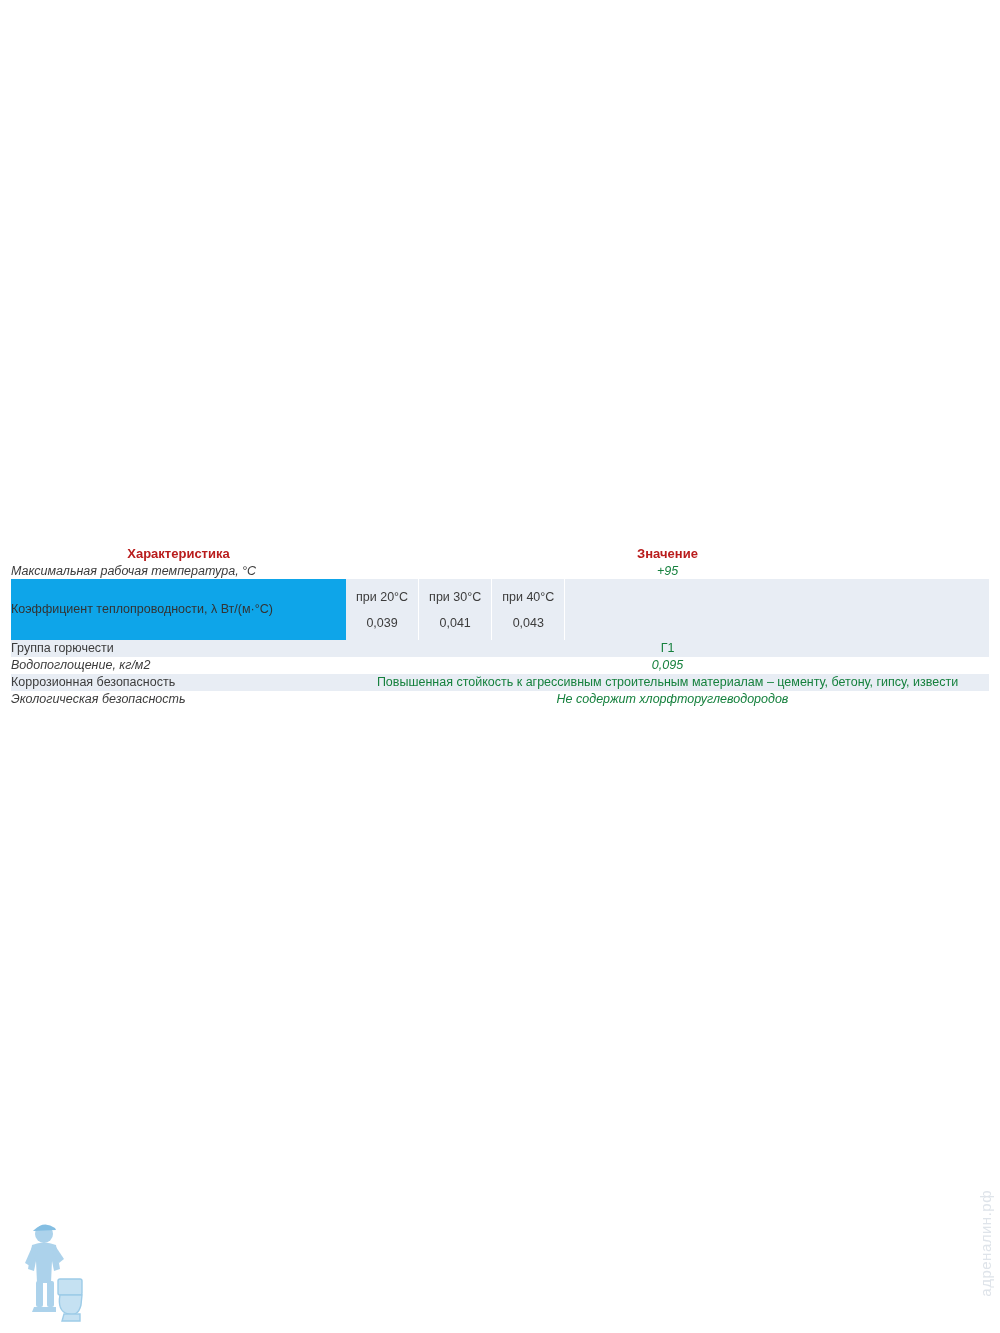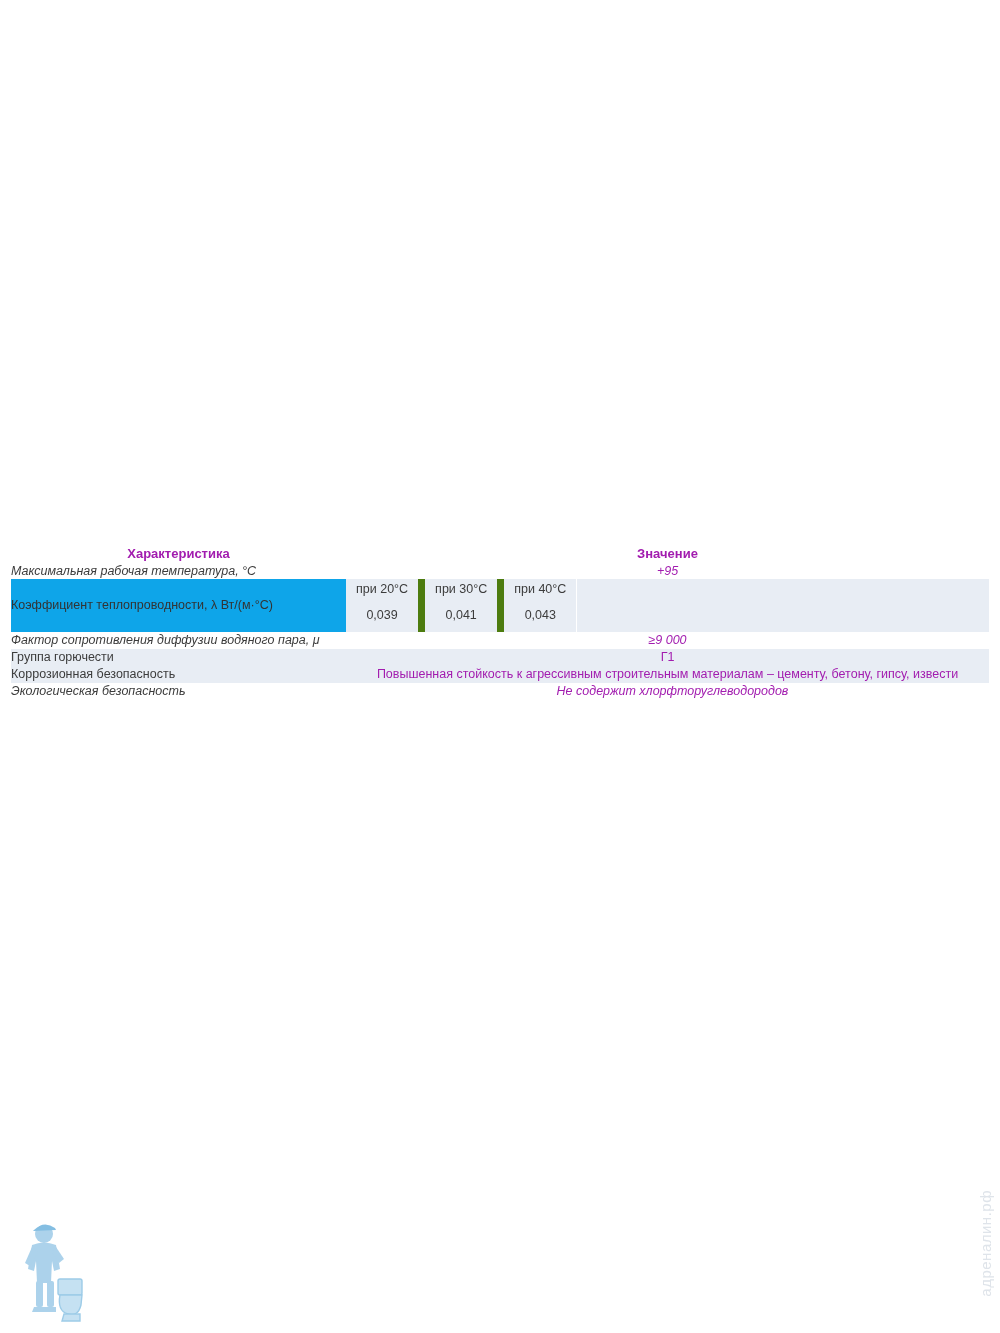"Характеристика" .hdr th { color: #a21caf -> #b91c1c }
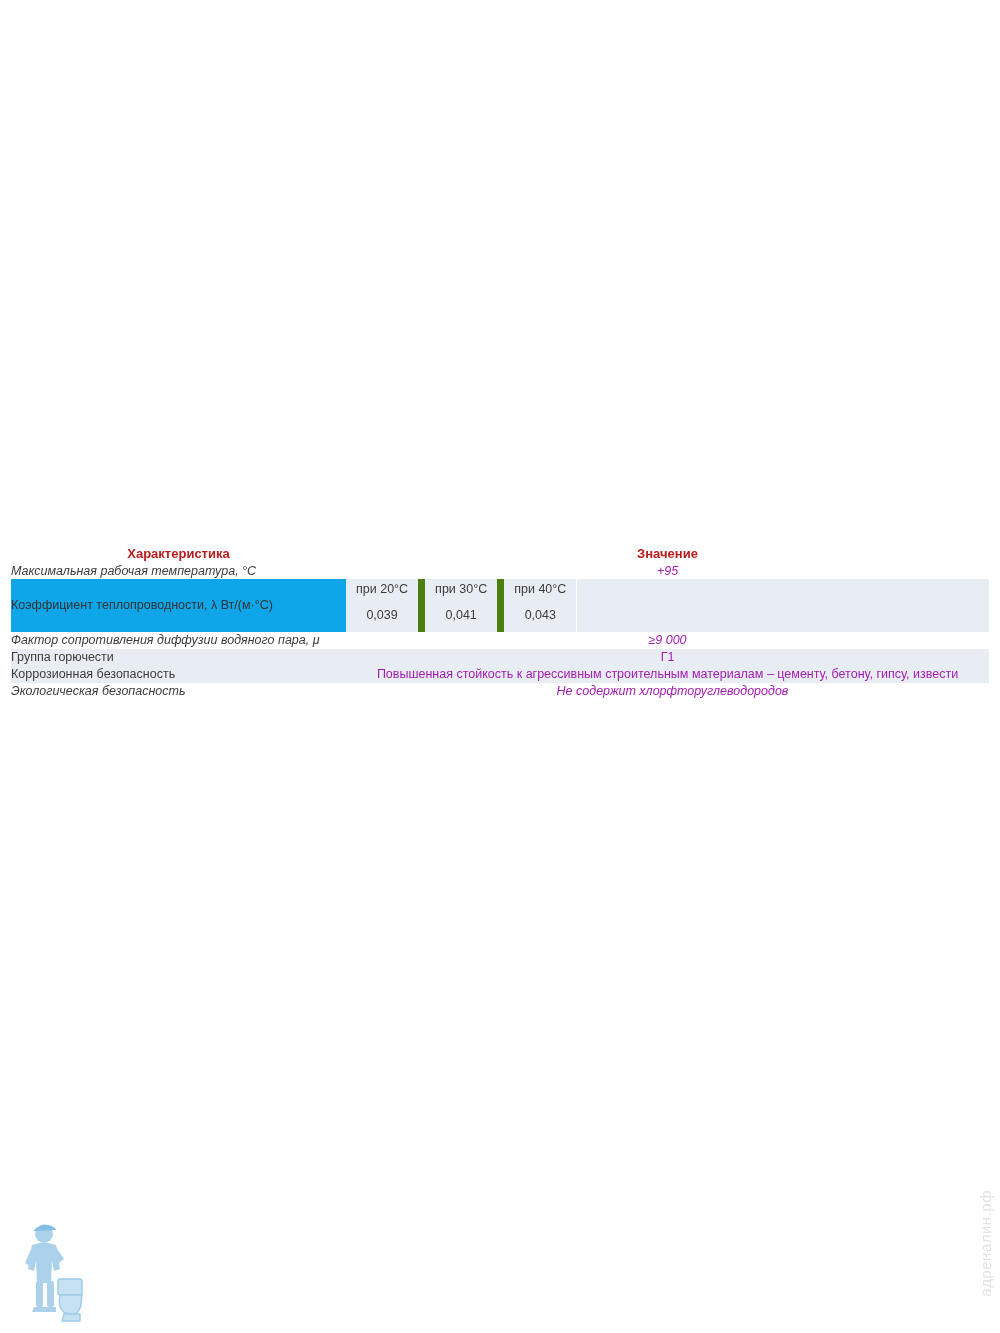"+95" .val { color: #a21caf -> #15803d }
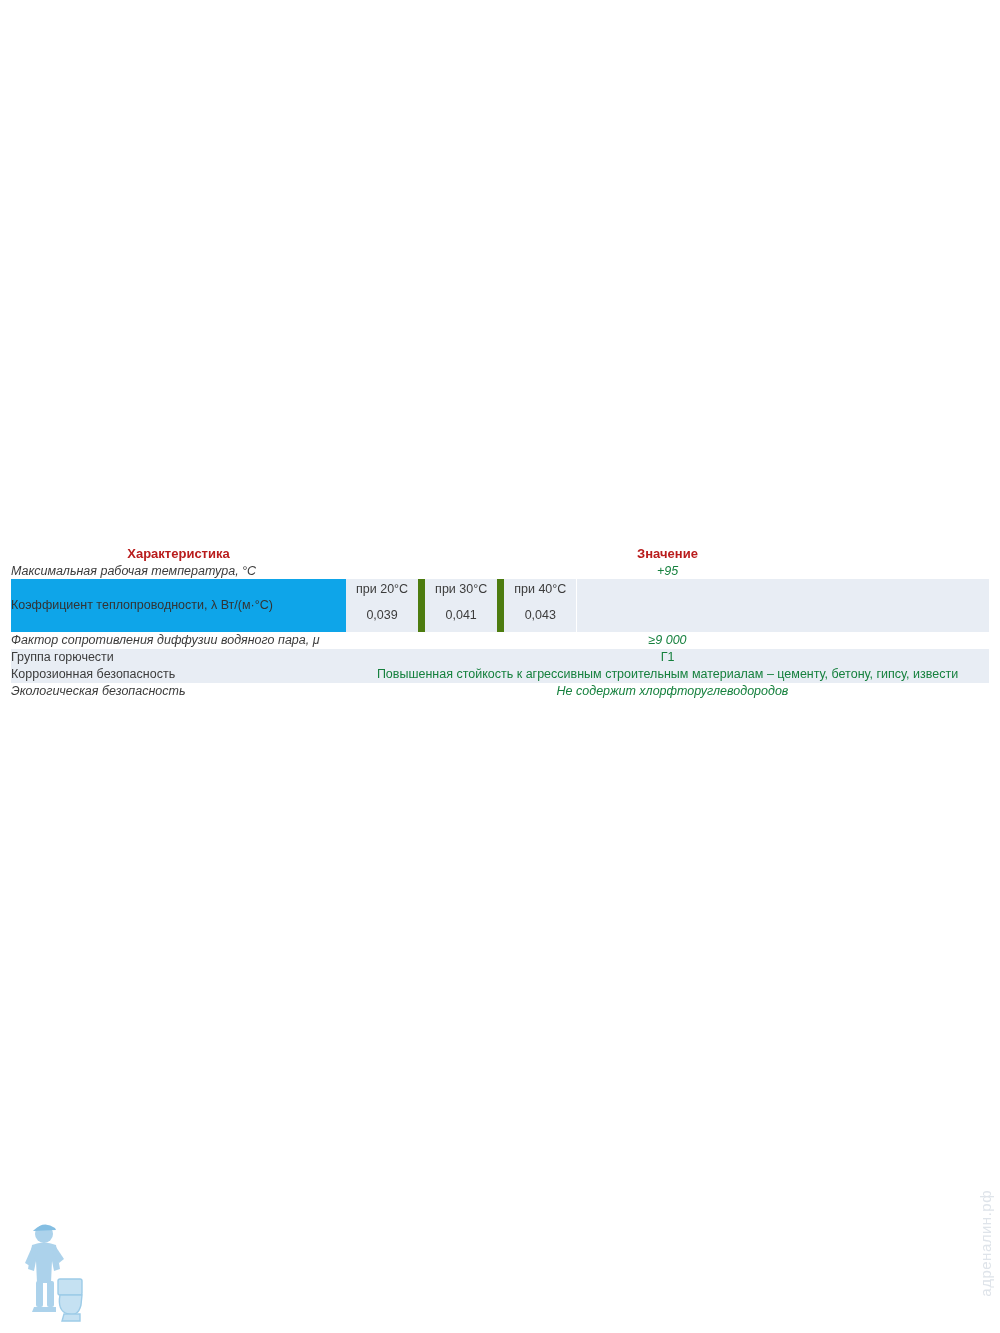"при 20°C" table.cond tr.t-head td { padding-top: 2px -> 10px }
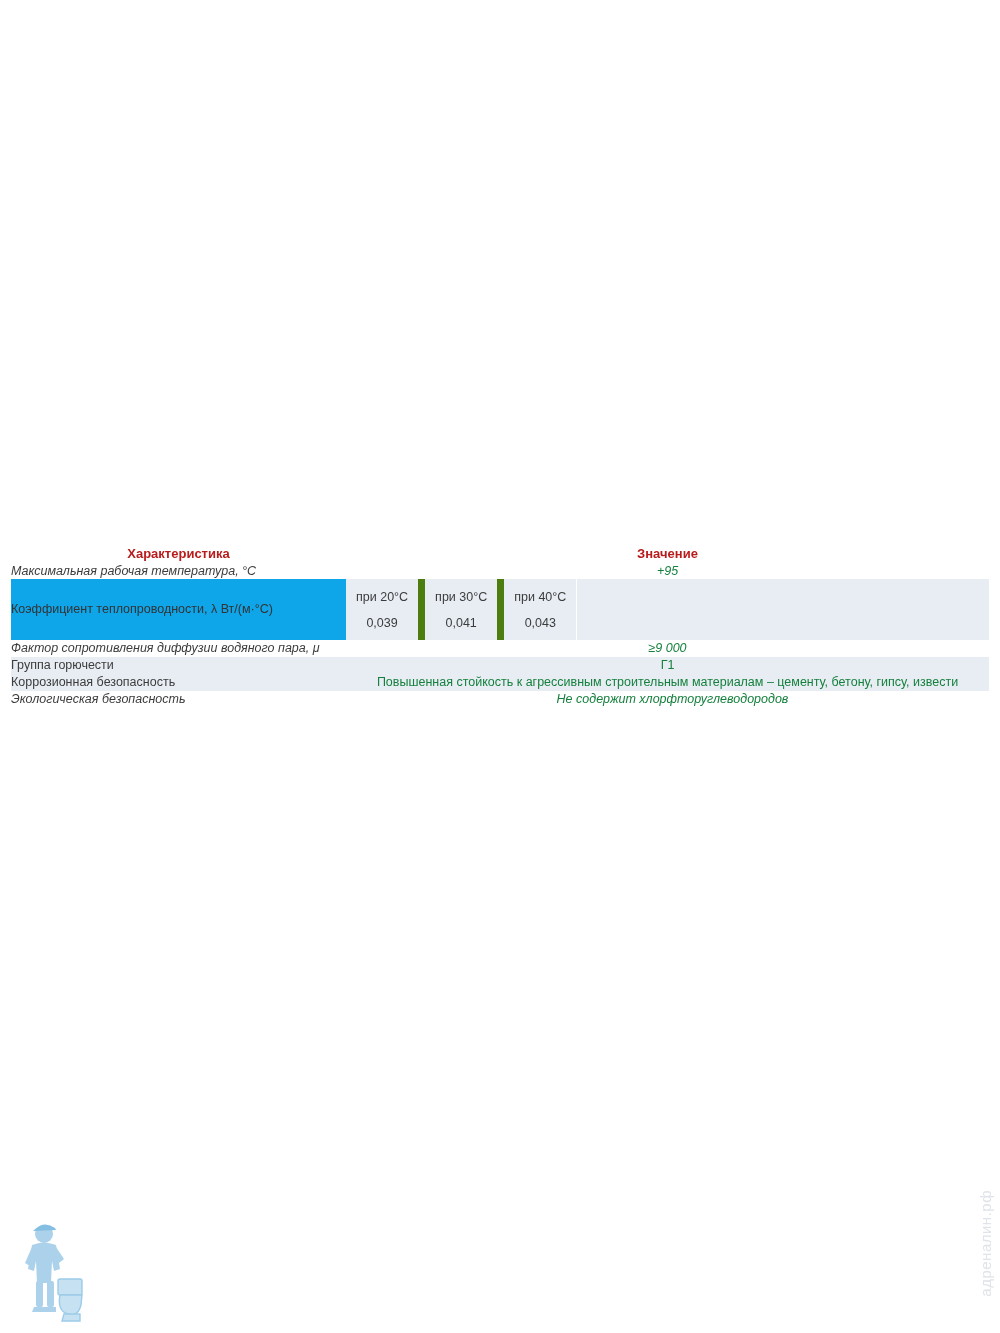"при 30°C" table.cond td { border-left: 7px solid #4d7c0f -> 1px solid #4d7c0f }
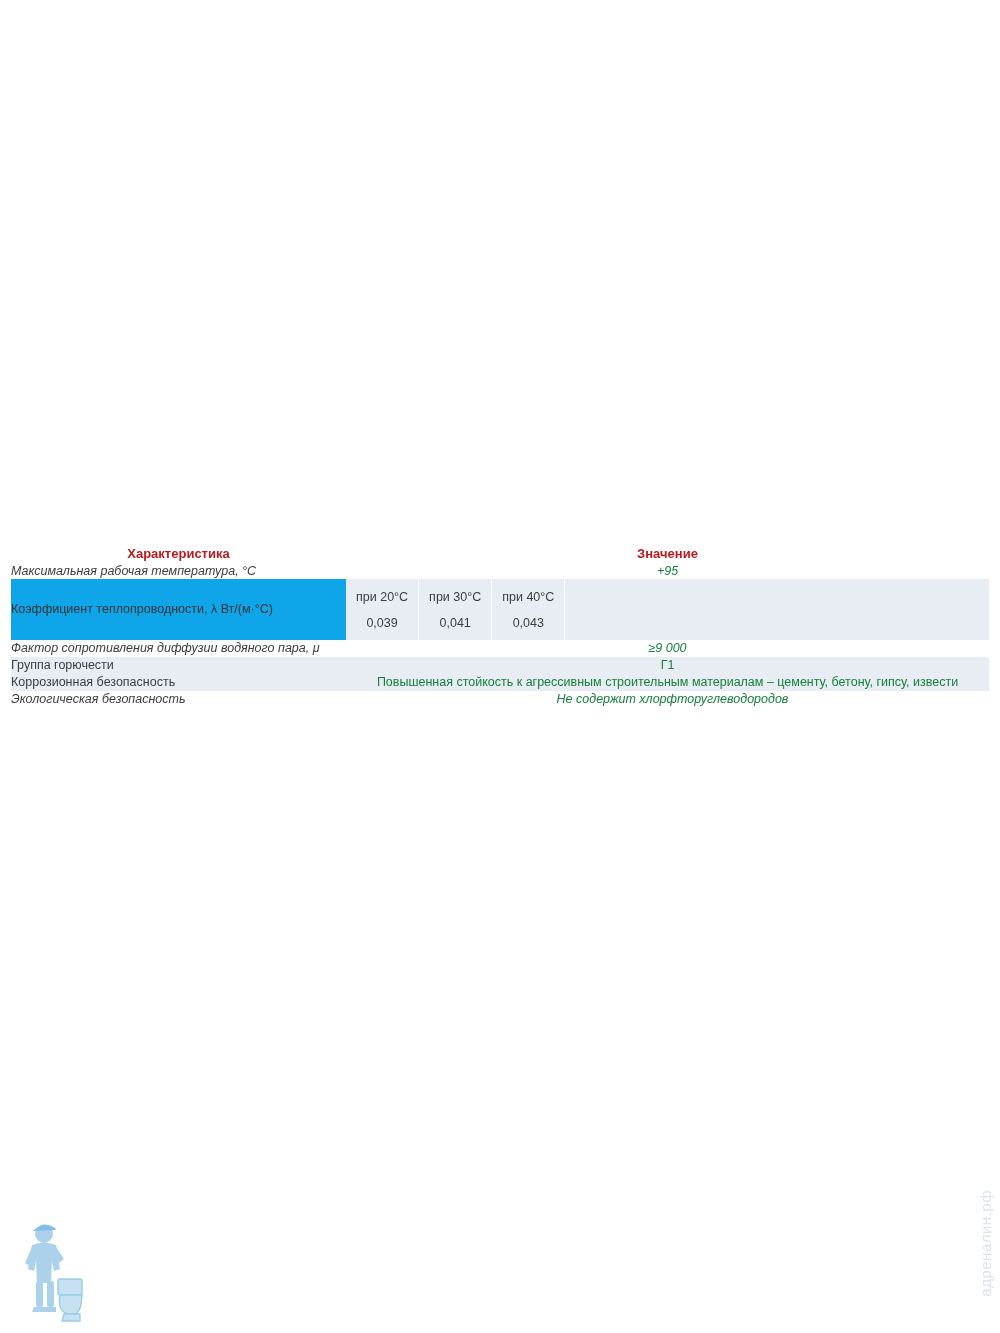"Фактор сопротивления диффузии водяного" tr.plain { html: <tr> <td>Фактор сопротивления диффузии водяного пара, μ</td> <td>≥9 000</td> </tr> -> none }
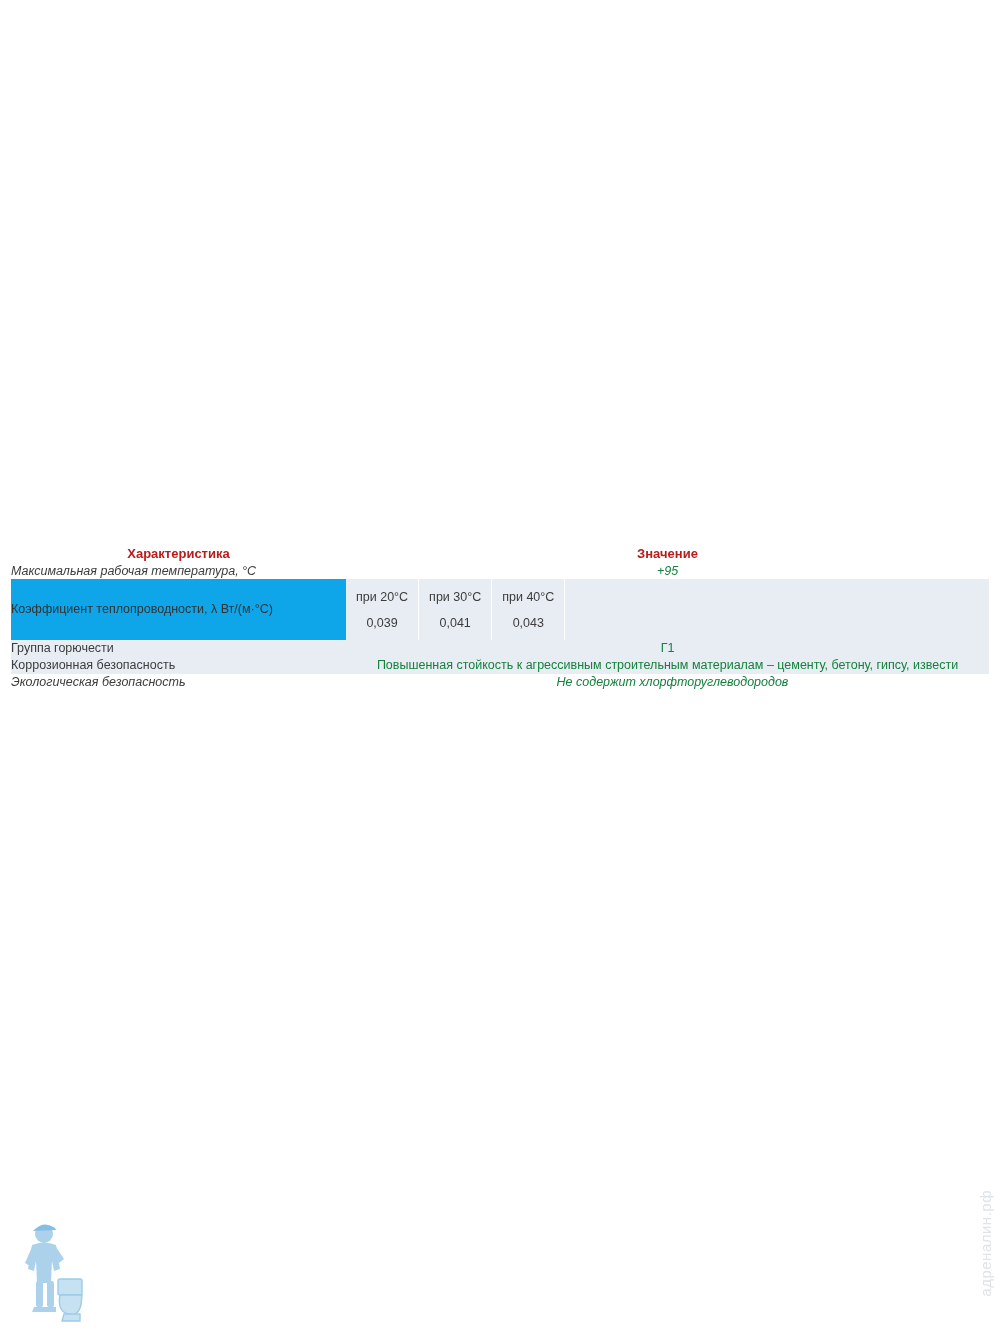"Водопоглощение, кг/м2" tr.plain { html: none -> <tr> <td>Водопоглощение, кг/м2</td> <td>0,095</td> </tr> }
